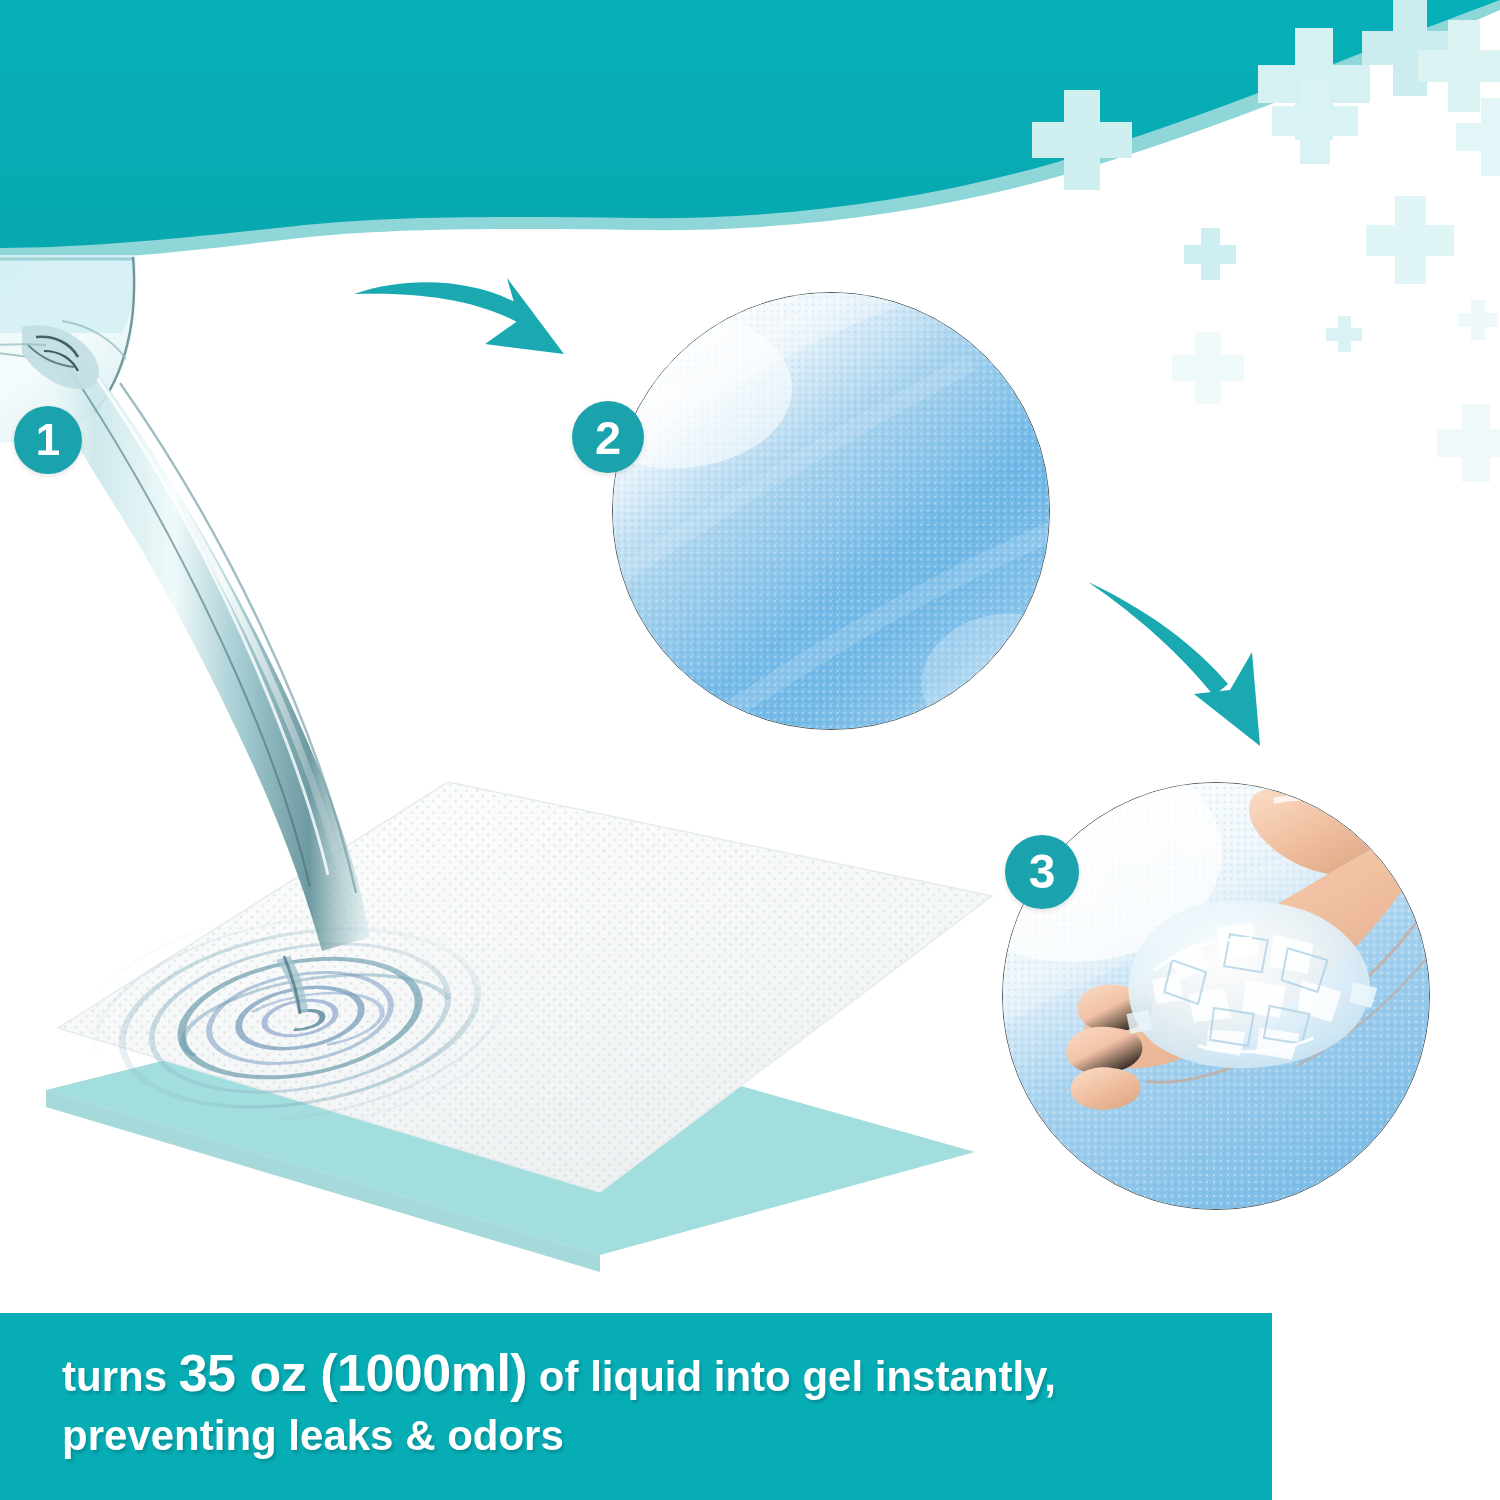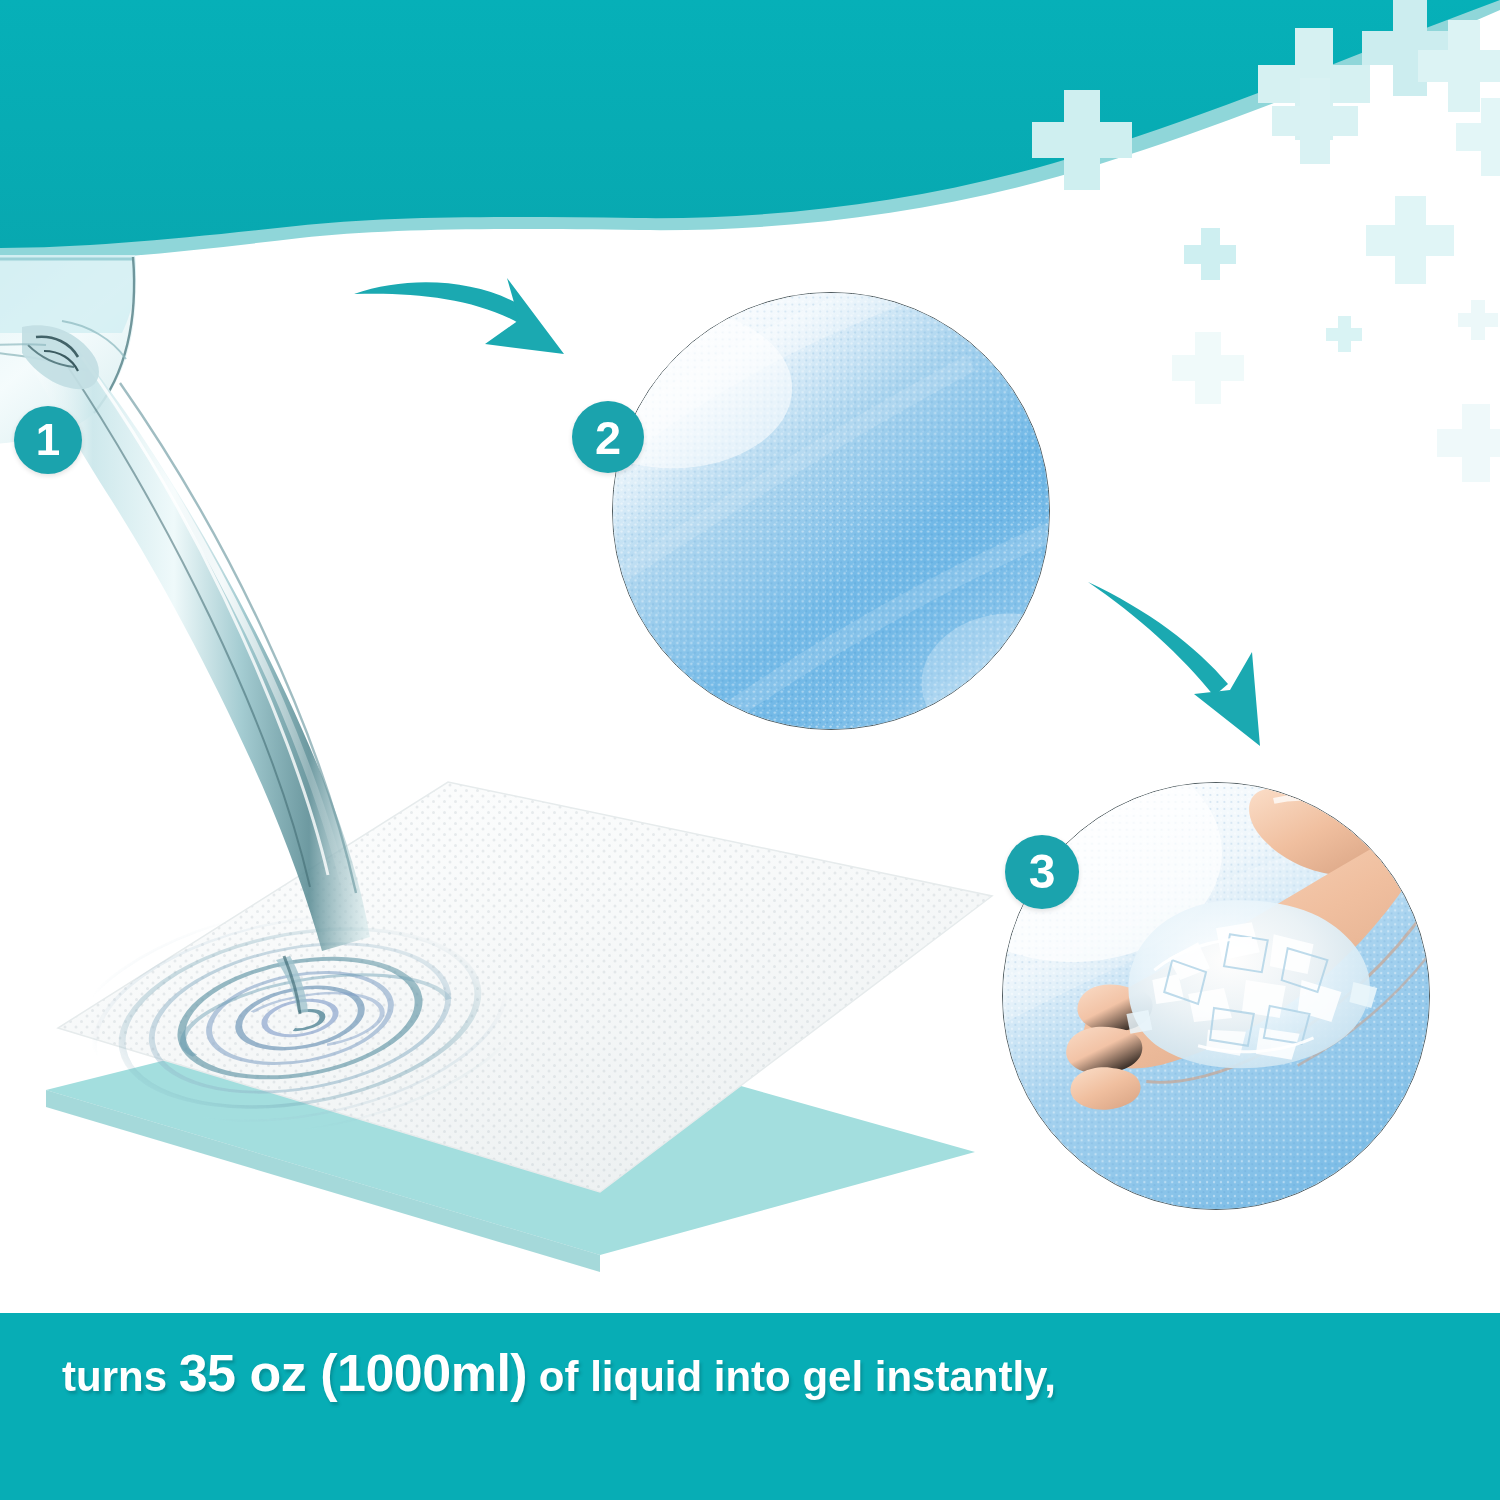"turns 35 oz (1000ml) of" #bottom-banner { width: 1500px -> 1272px }
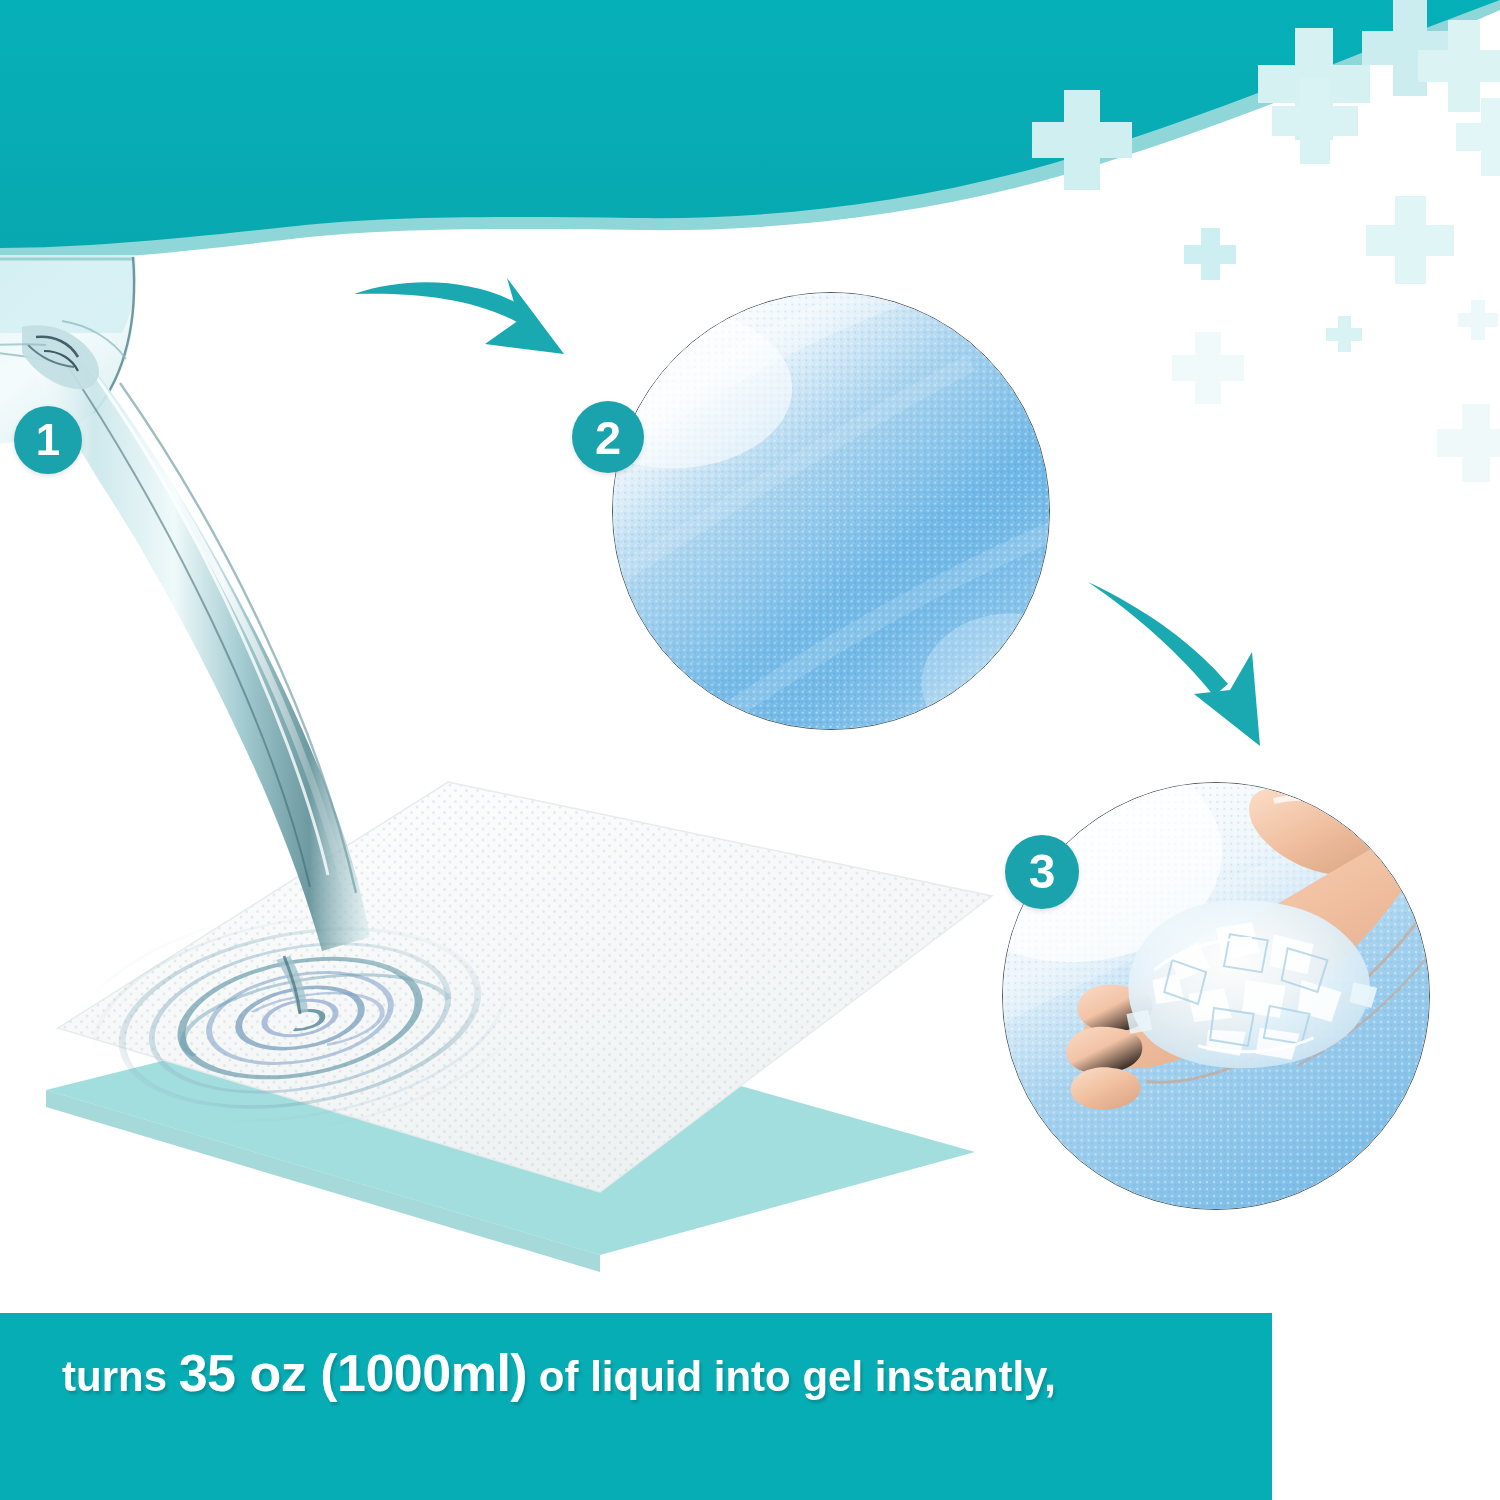"preventing leaks & odors" span { html: none -> <span>preventing leaks &amp; odors</span> }
